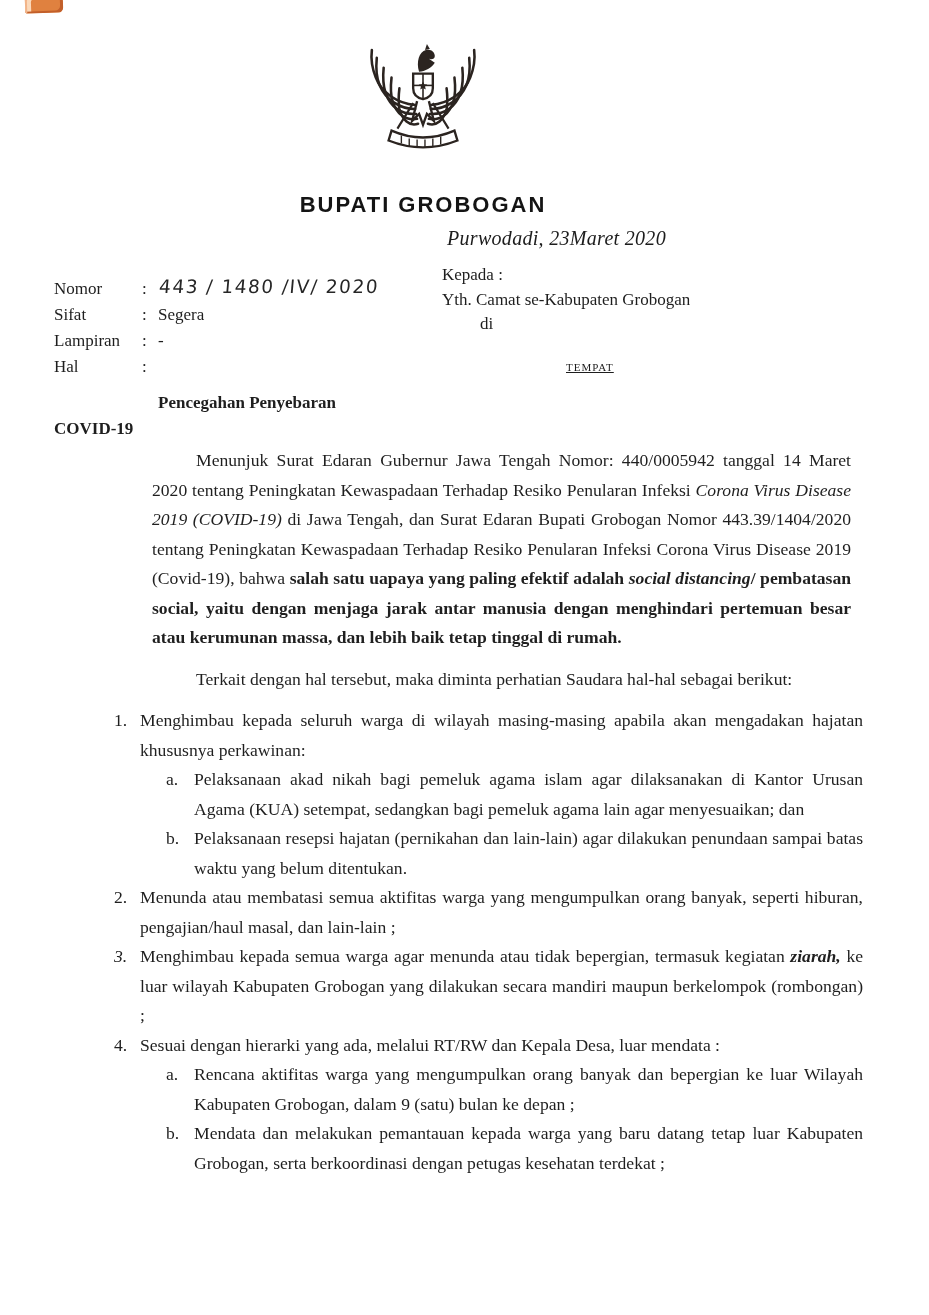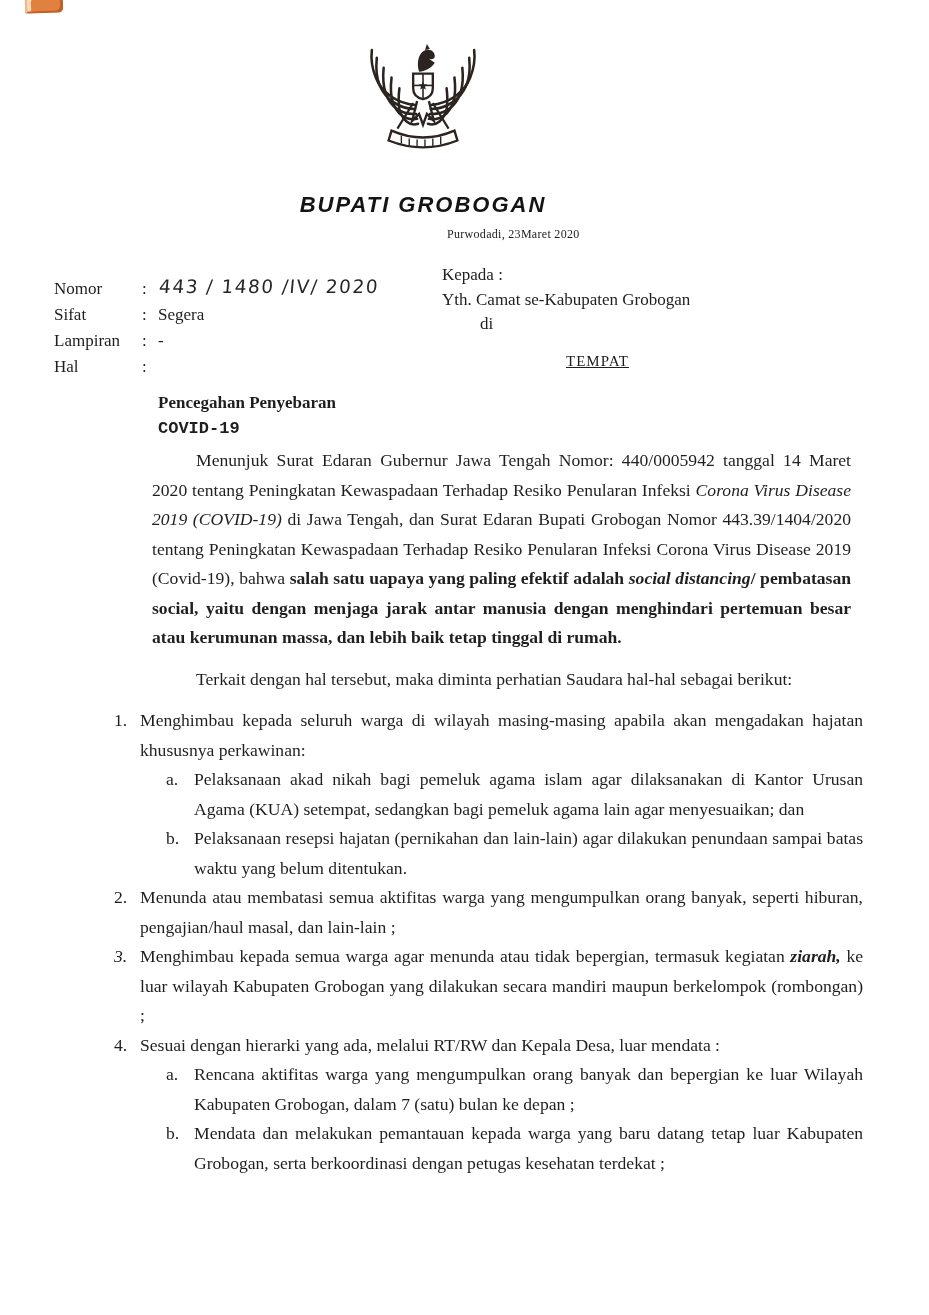"BUPATI GROBOGAN" .letterhead { font-style: italic -> none }
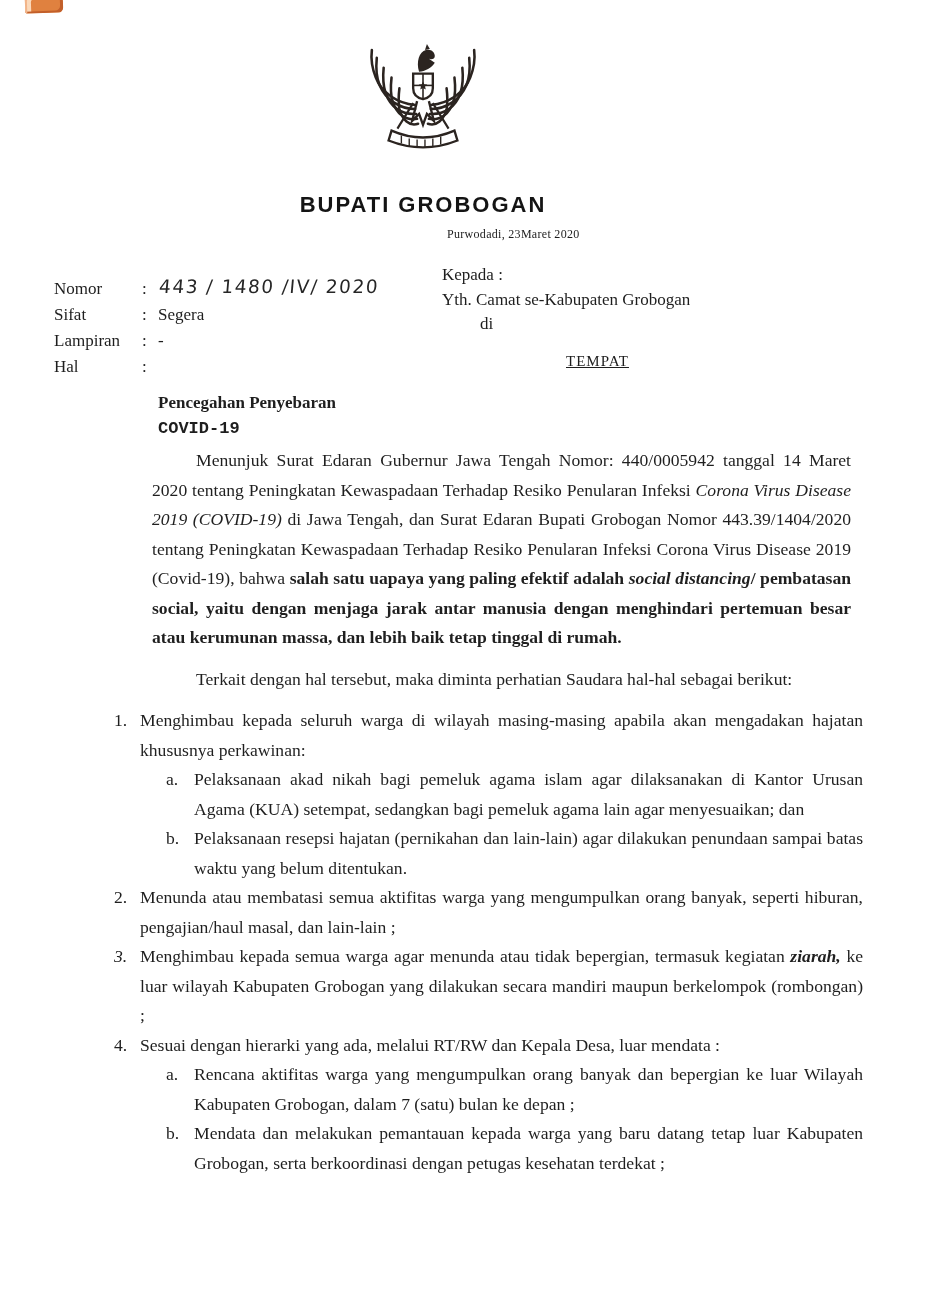"Purwodadi, 23Maret 2020" .place-date { font-size: 12px -> 20px; font-style: none -> italic }
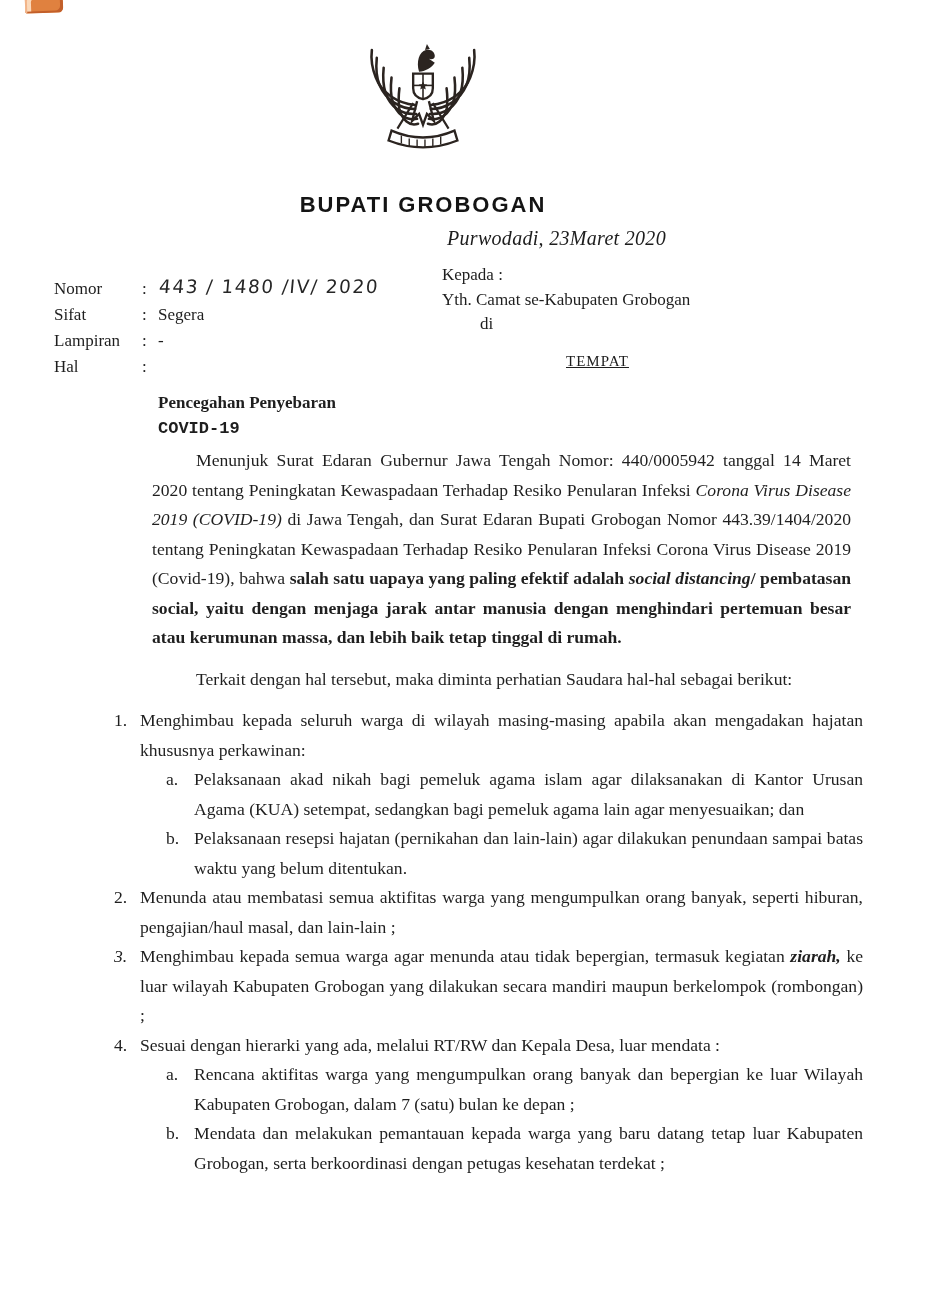"TEMPAT" .r-tempat { font-size: 15px -> 11px; margin-top: 12px -> 18px }
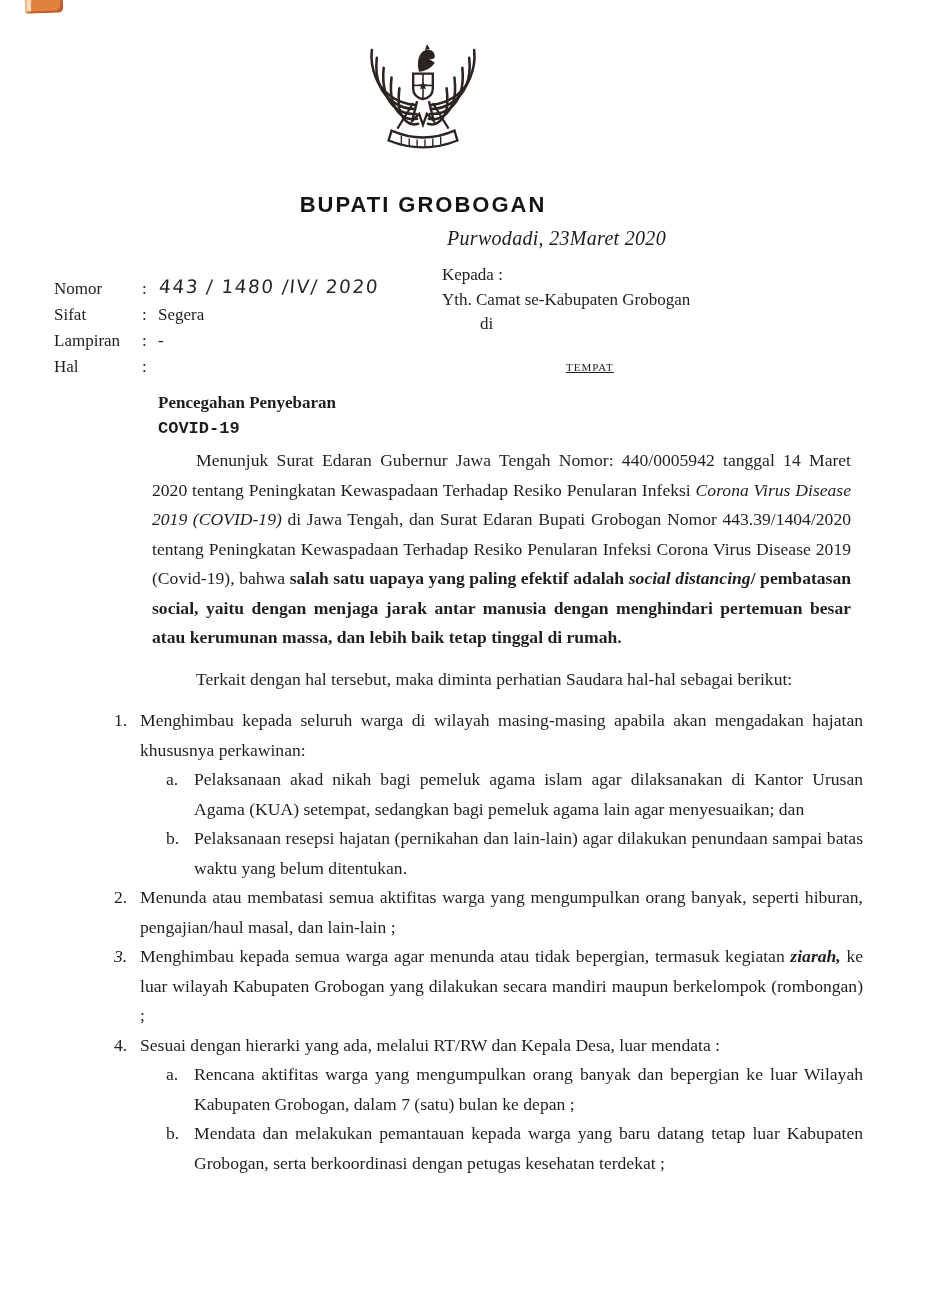"COVID-19" .meta-value2 { font-family: Liberation Mono, monospace -> none; margin-left: 104px -> none }
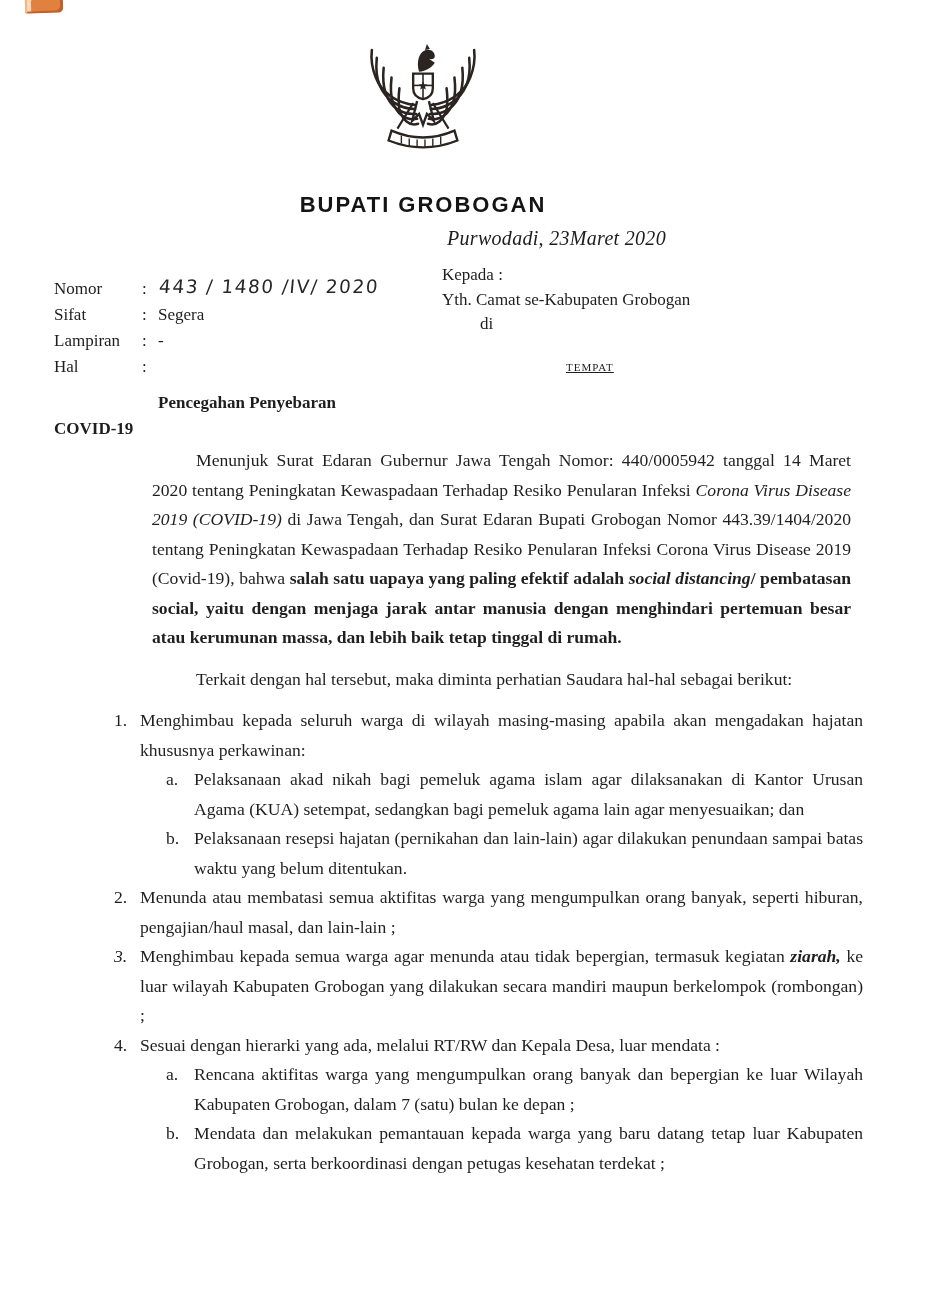"Rencana aktifitas warga yang" span { text: 7 -> 9 }
